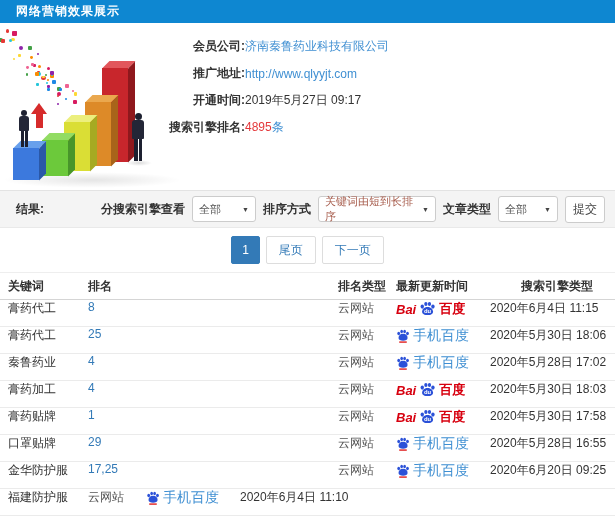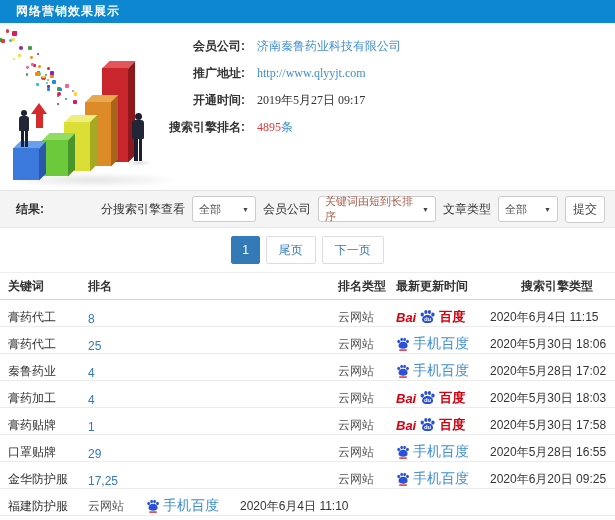"济南秦鲁药业科技有限公司" .info-value { font-family: Liberation Serif, serif -> none; margin-left: 12px -> none }
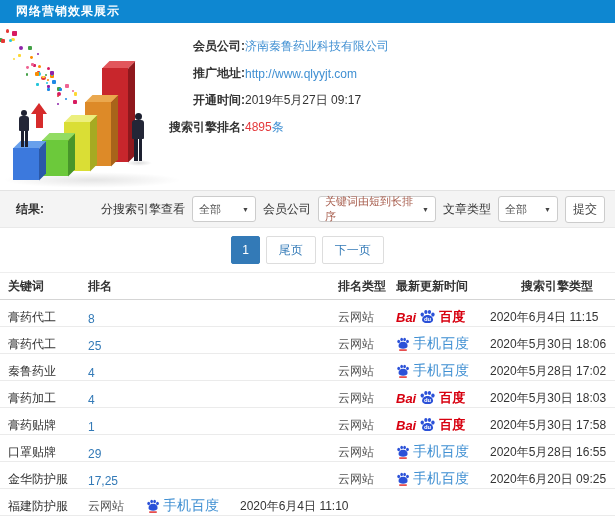"分搜索引擎查看" .f-label { font-weight: normal -> bold }
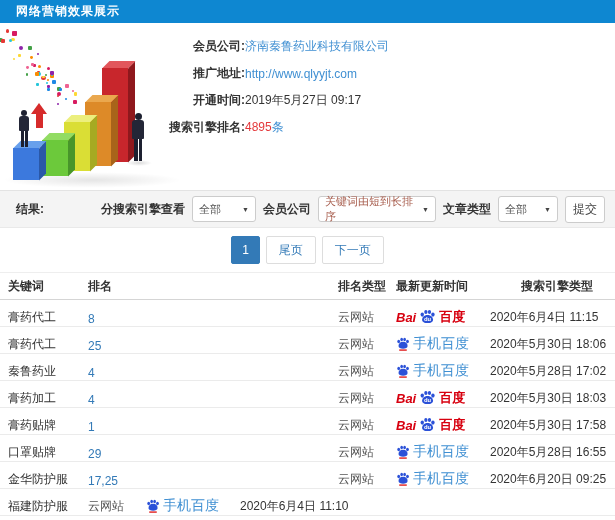"会员公司" span.f-label { text: 会员公司 -> 排序方式 }
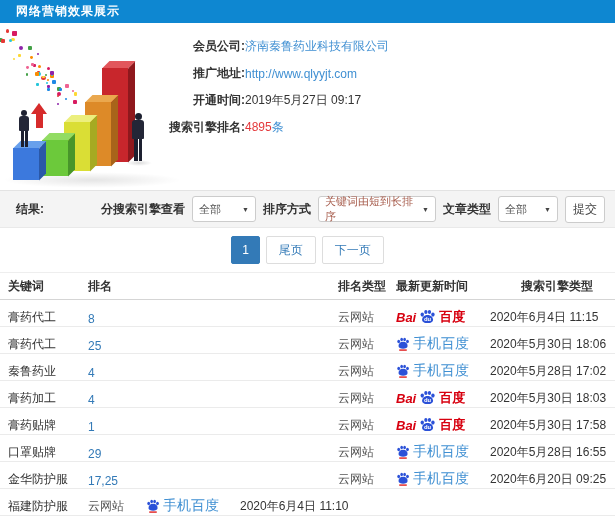"膏药代工" .trow { align-items: flex-end -> flex-start }
